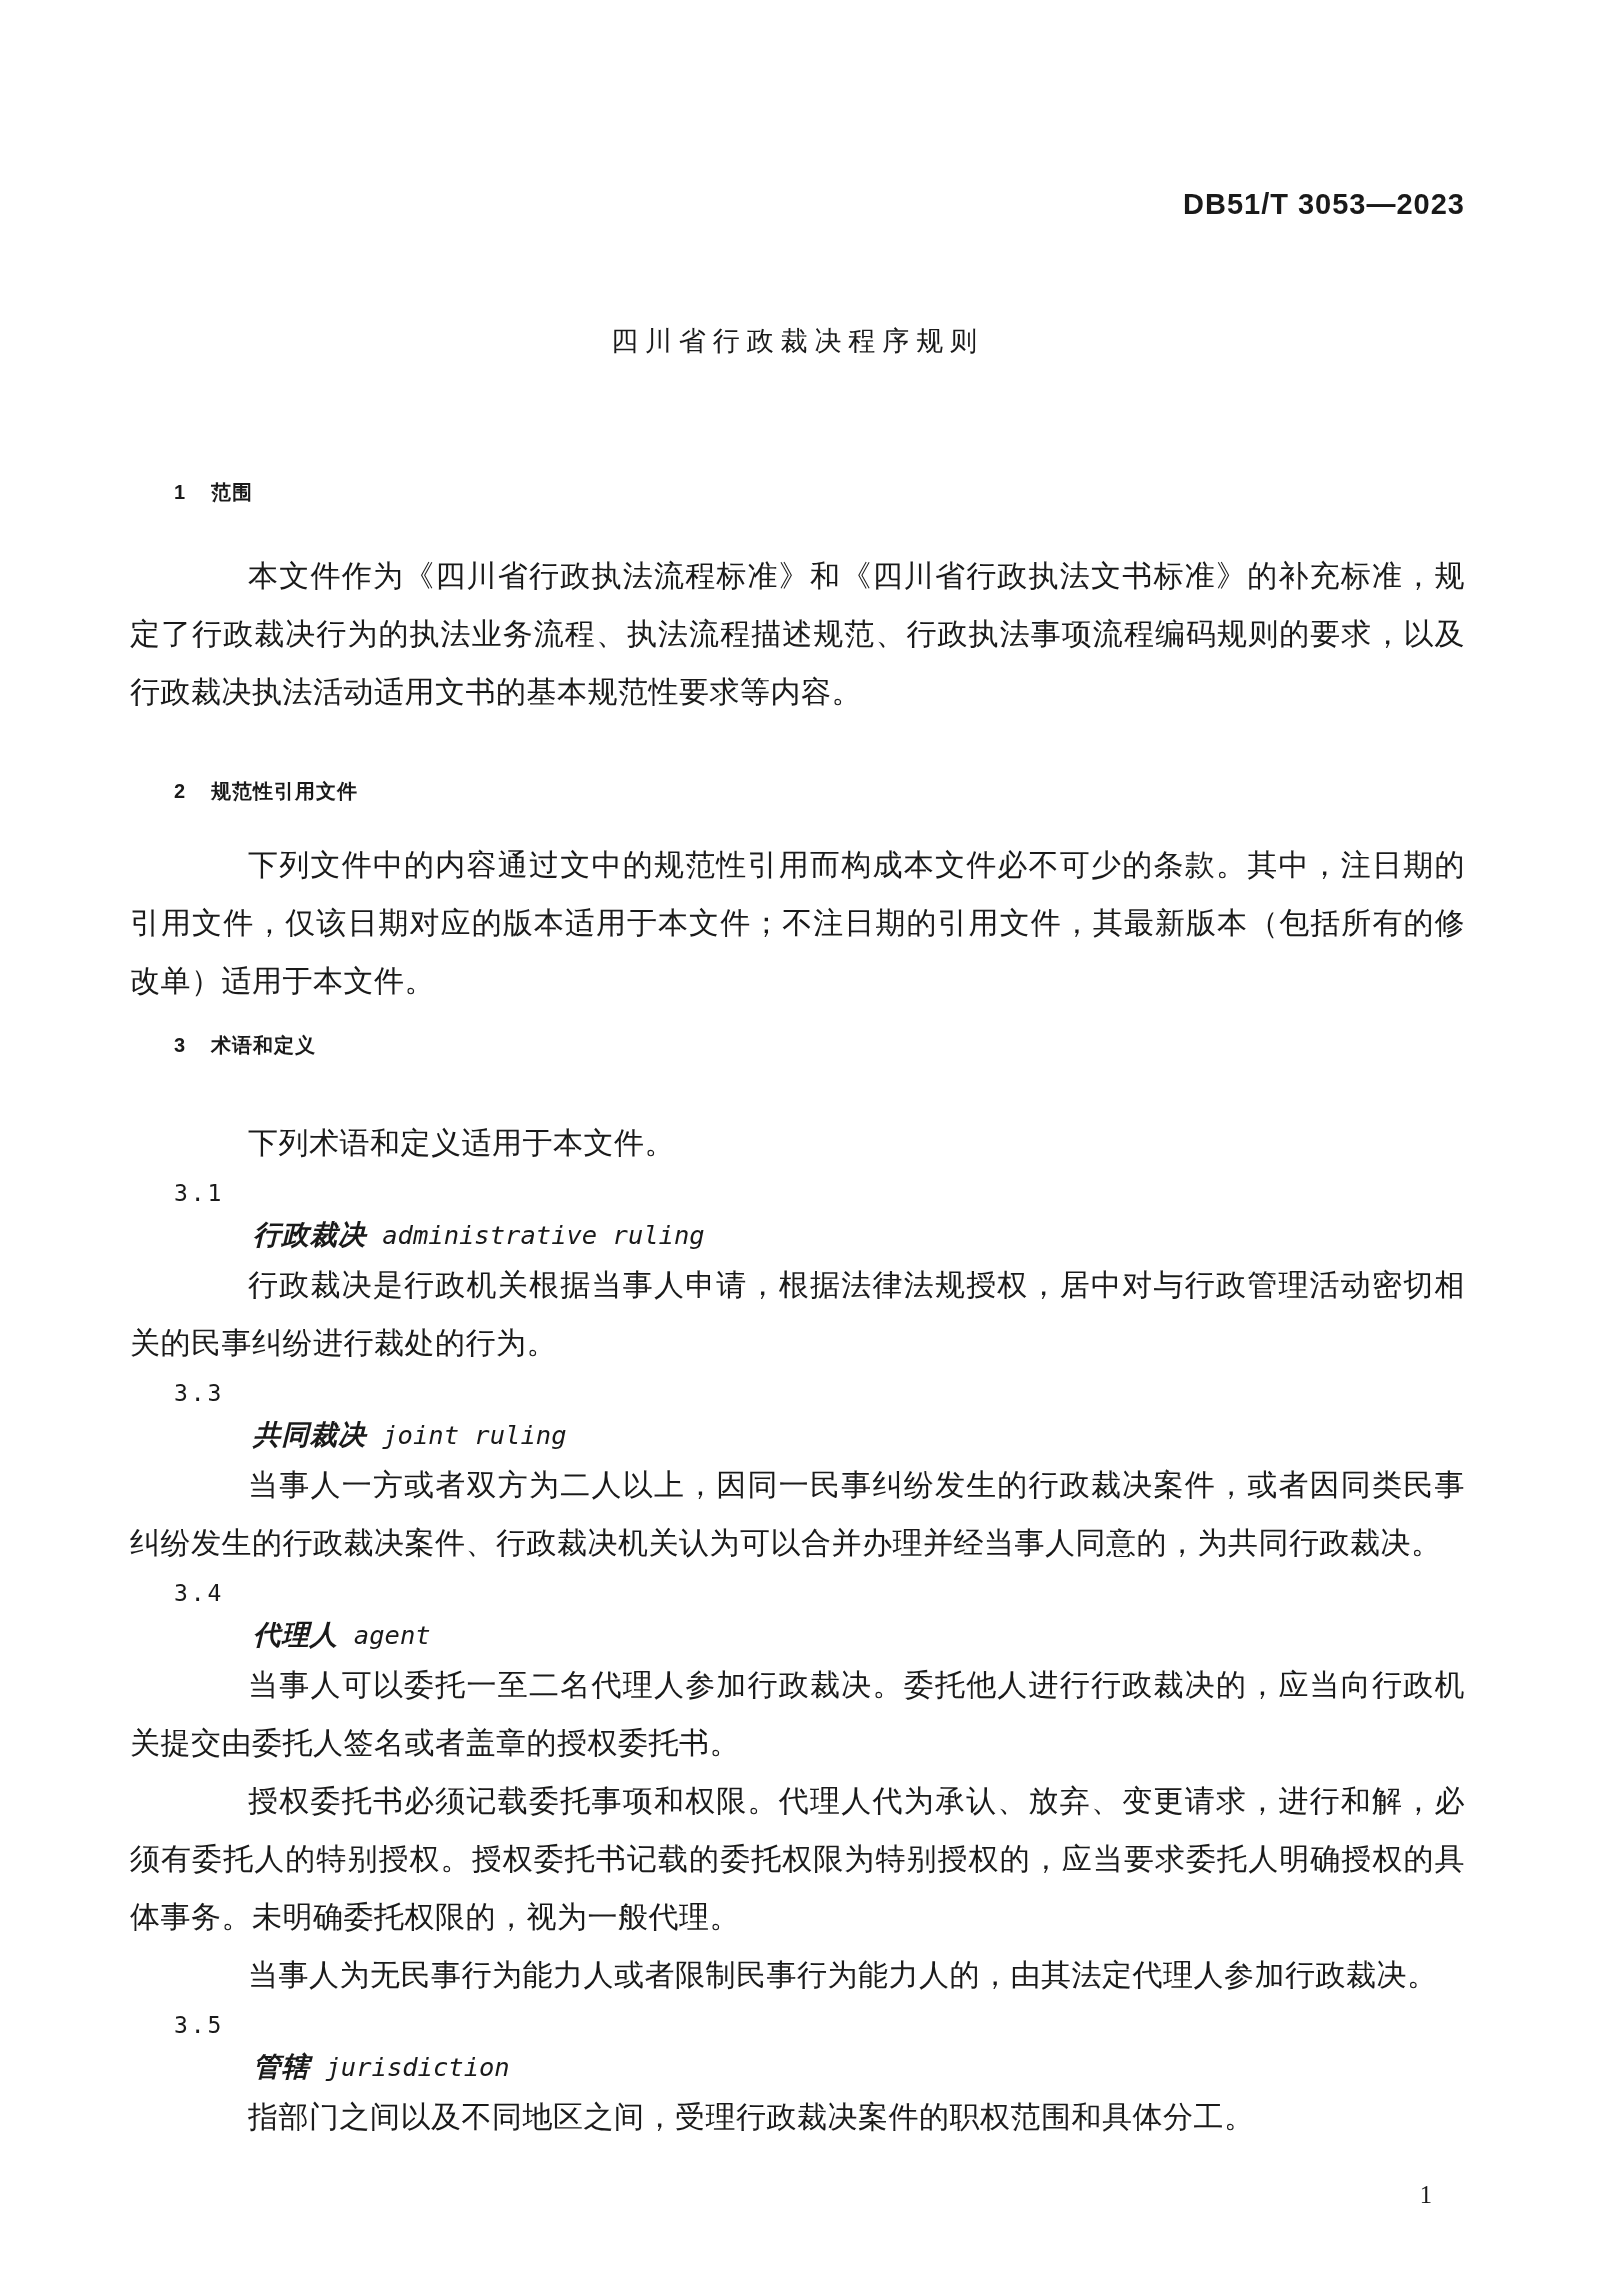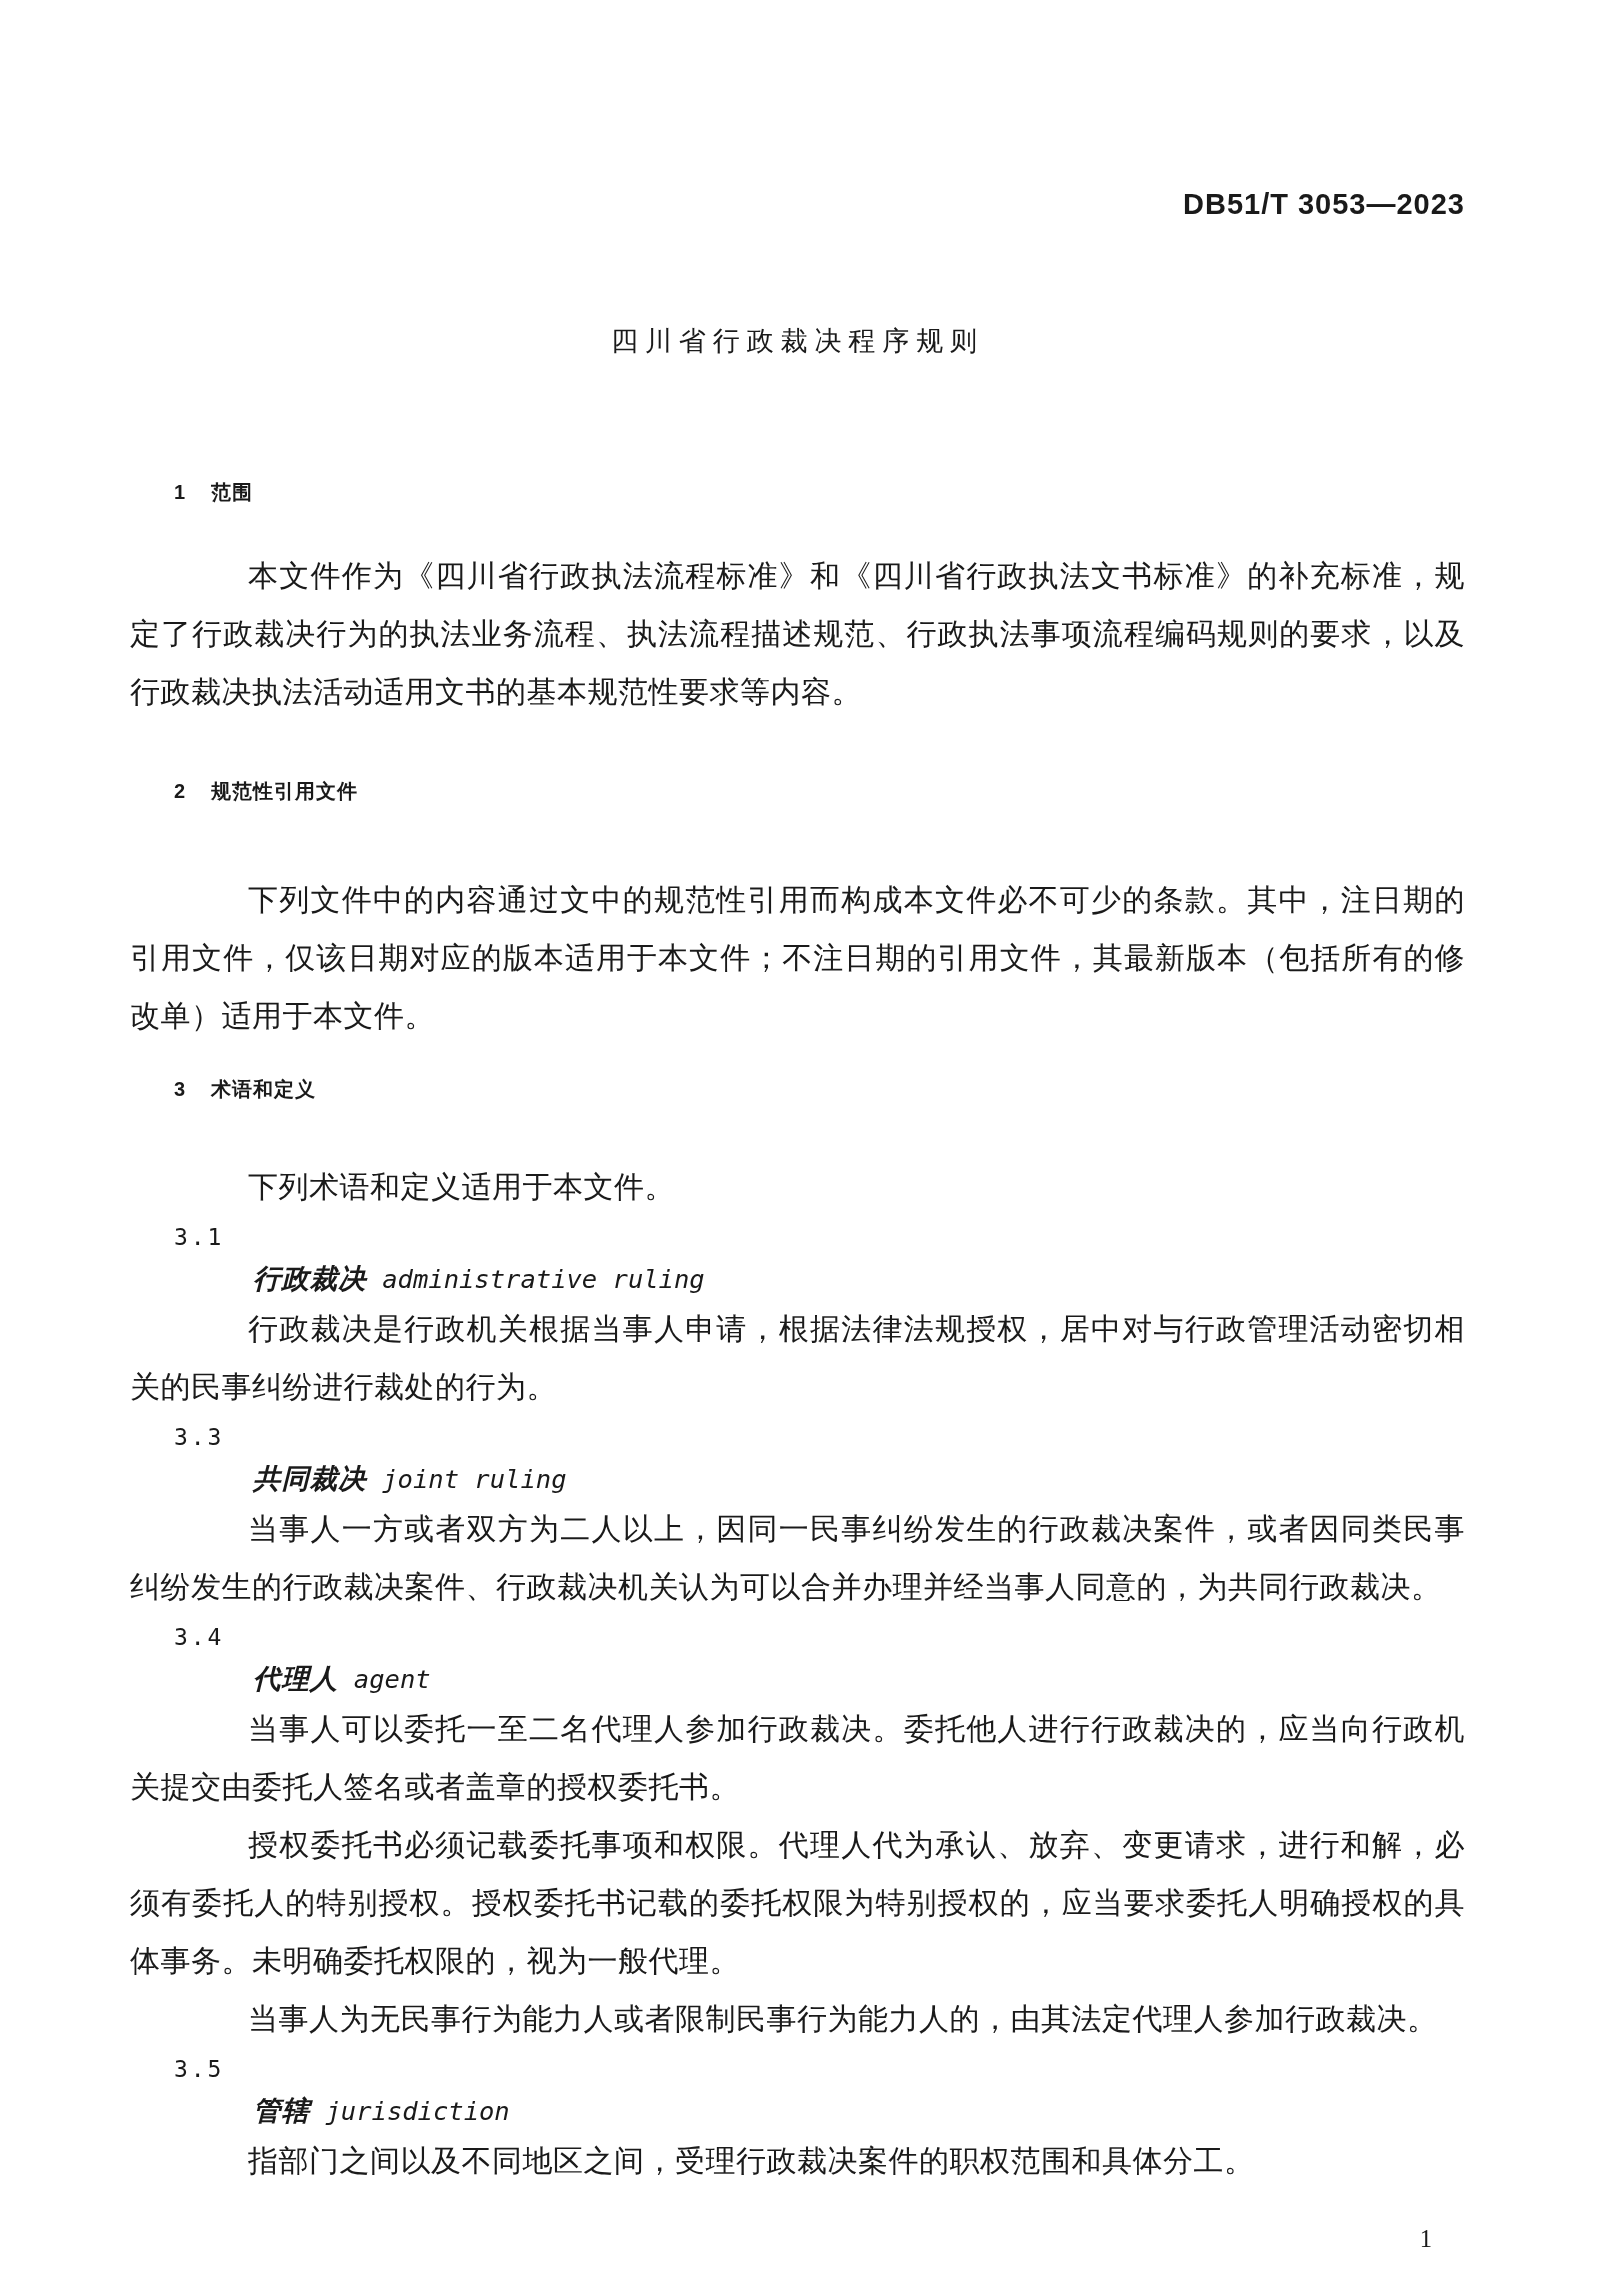"下列文件中的内容通过文中的规范性引用而构成本文件必不可少的条款。其中，注日期的引" .np-para { margin-top: 64px -> 29px }
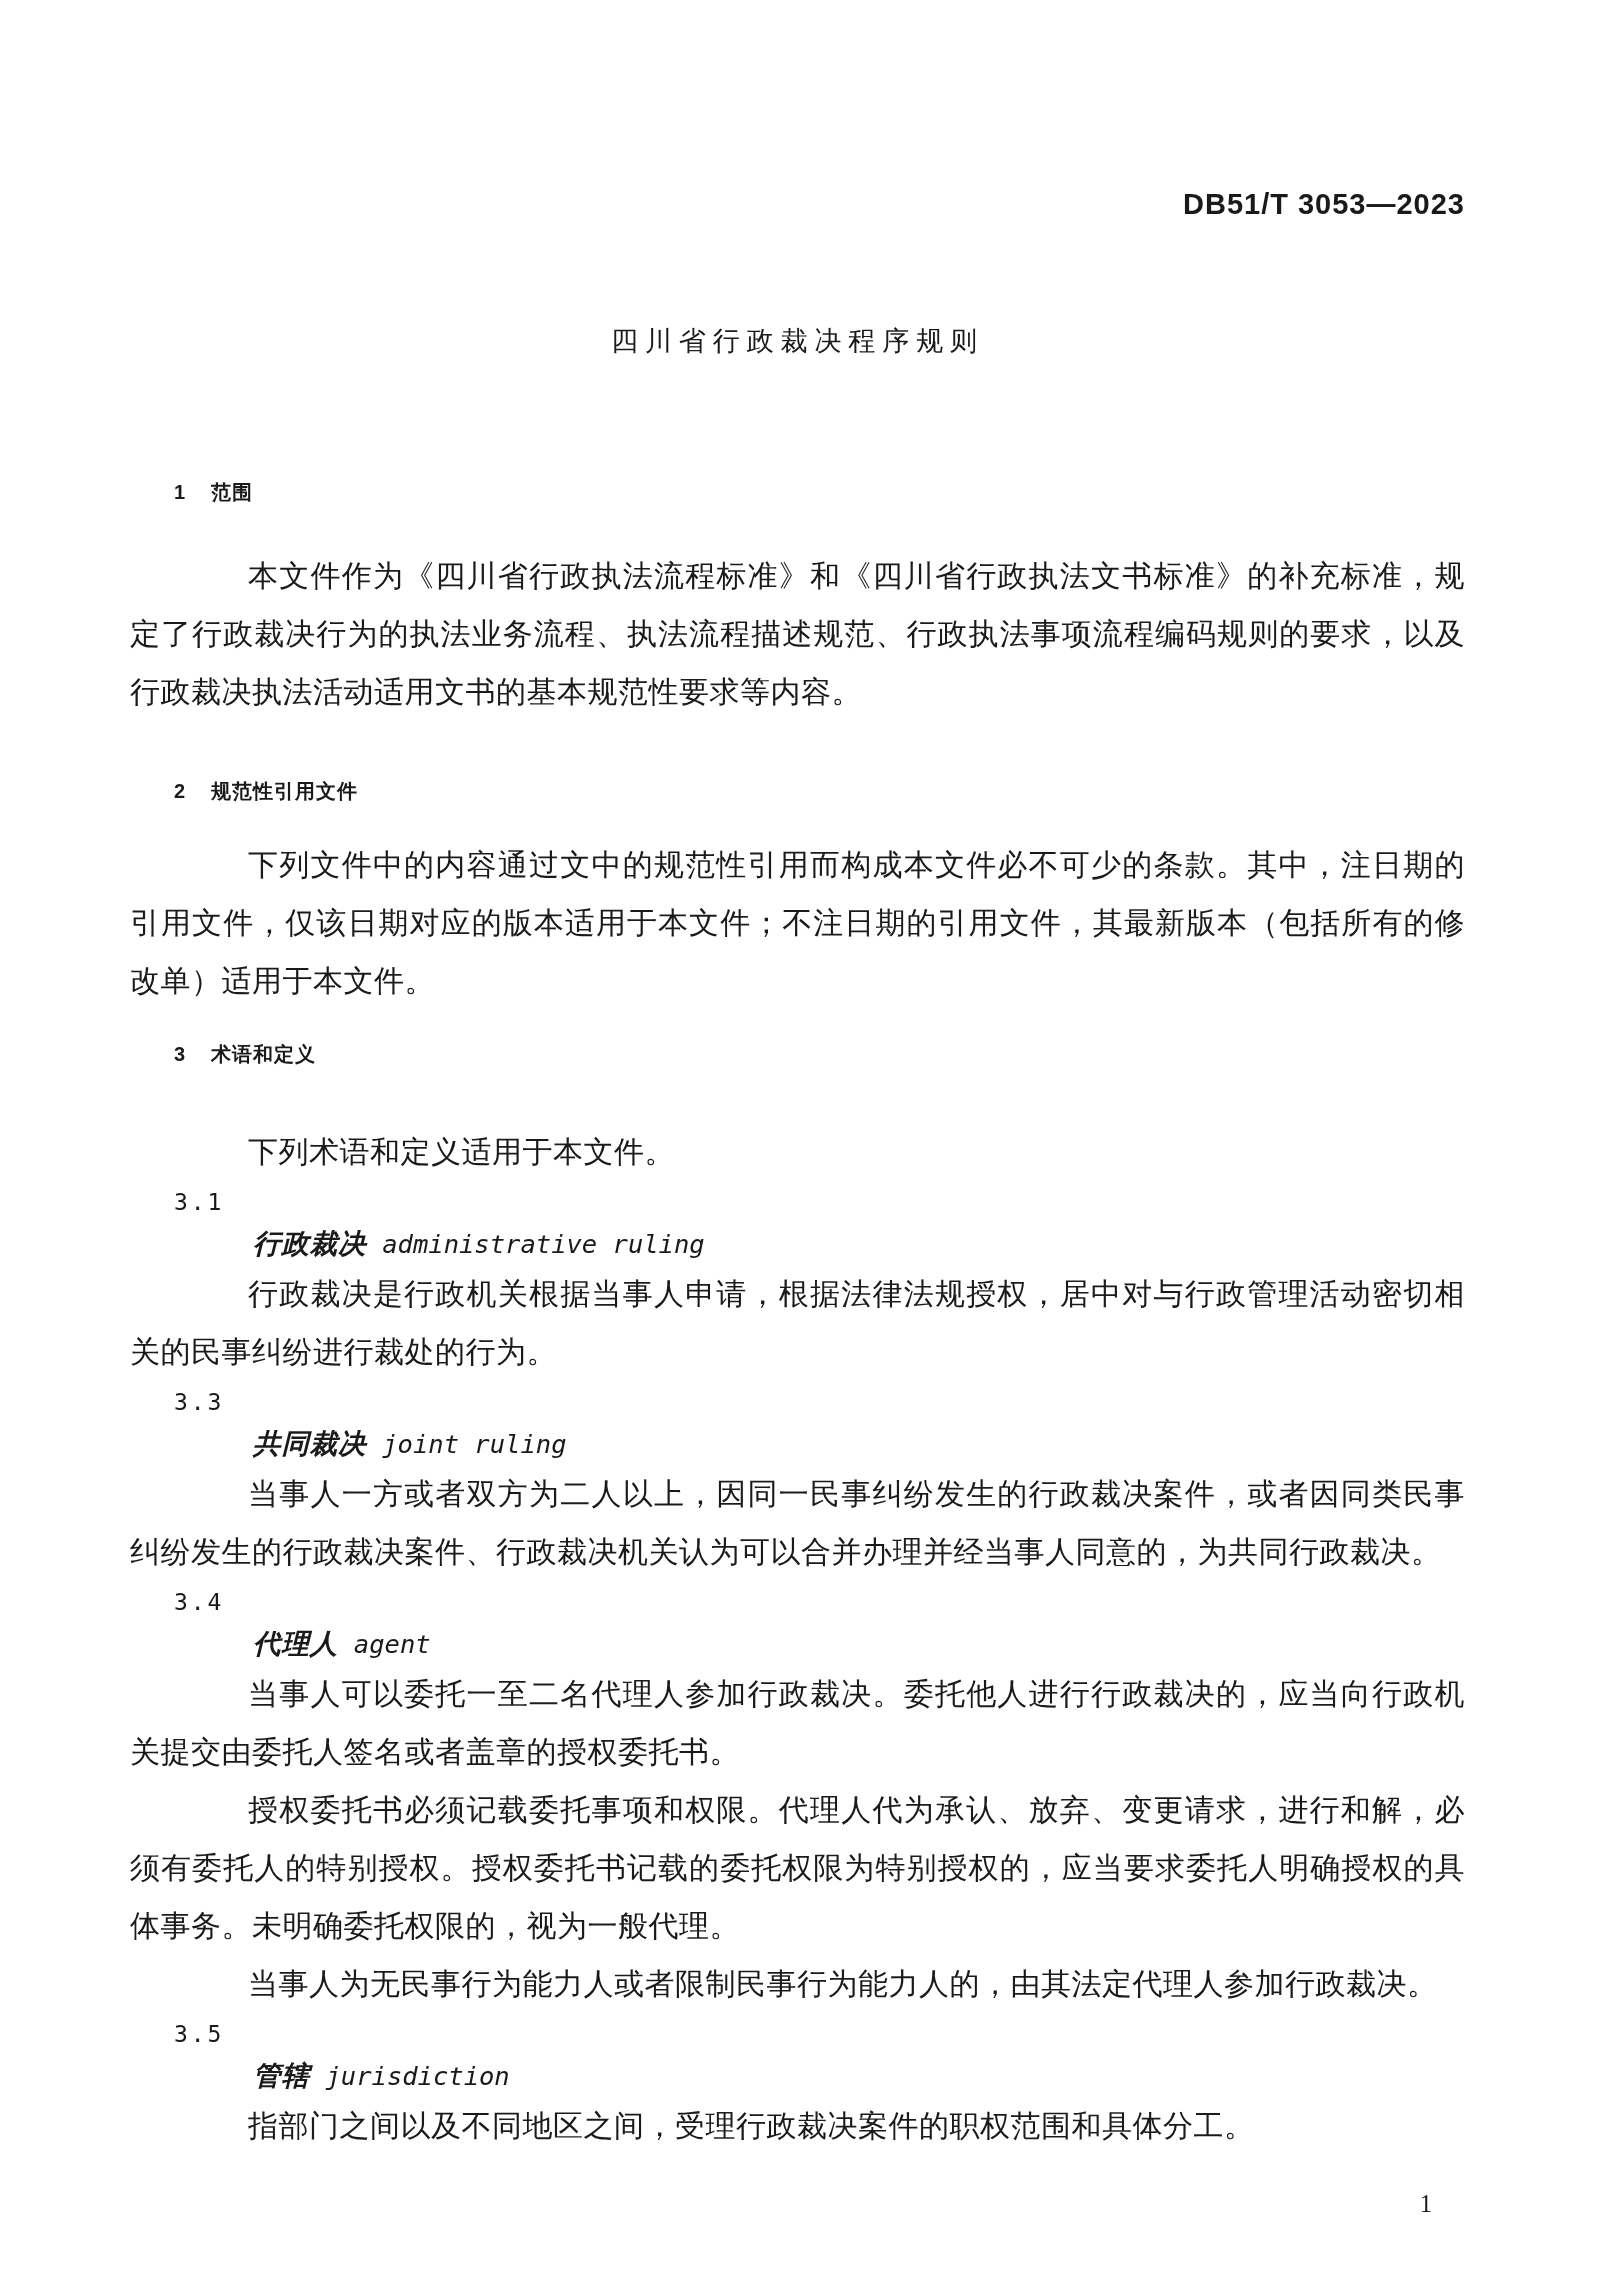"3 术语和定义" .h-terms { margin-top: 29px -> 20px }
